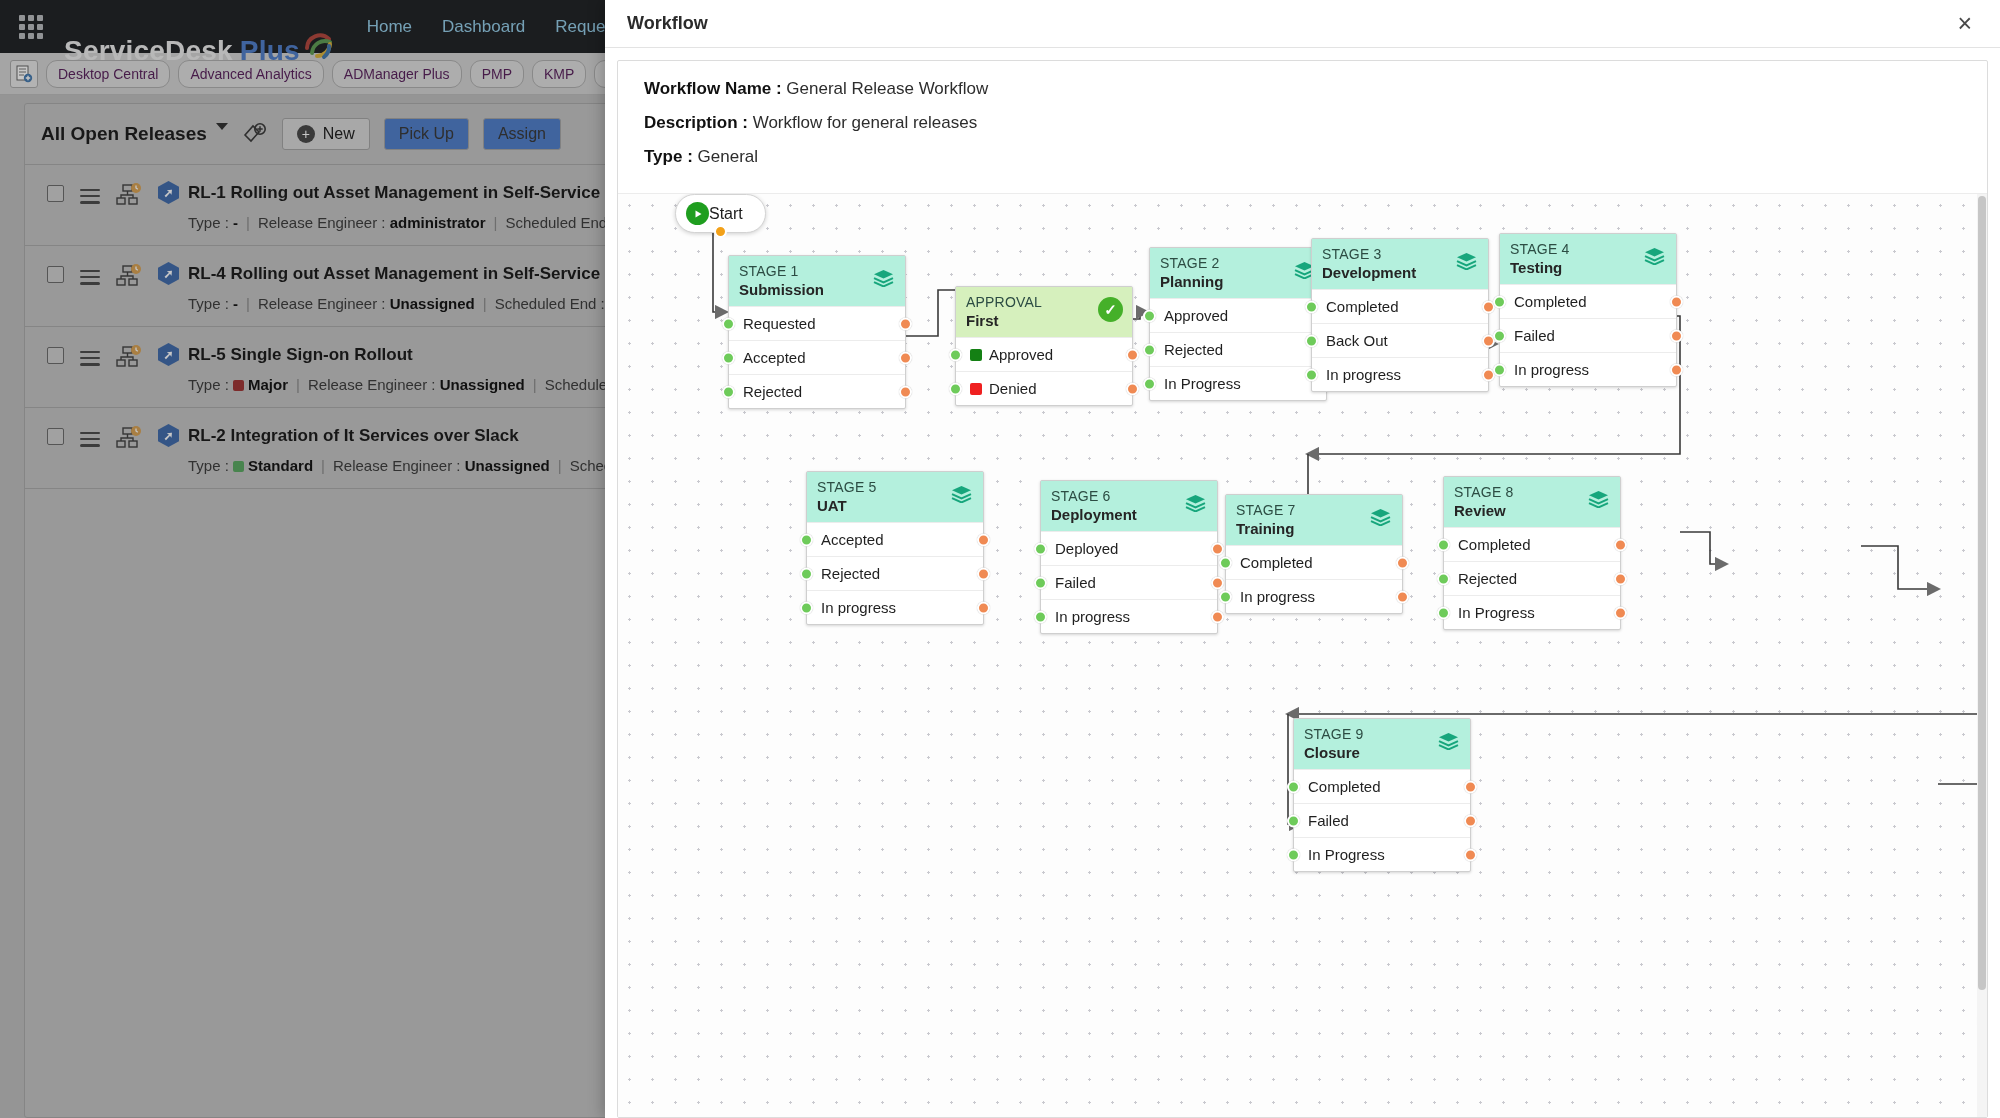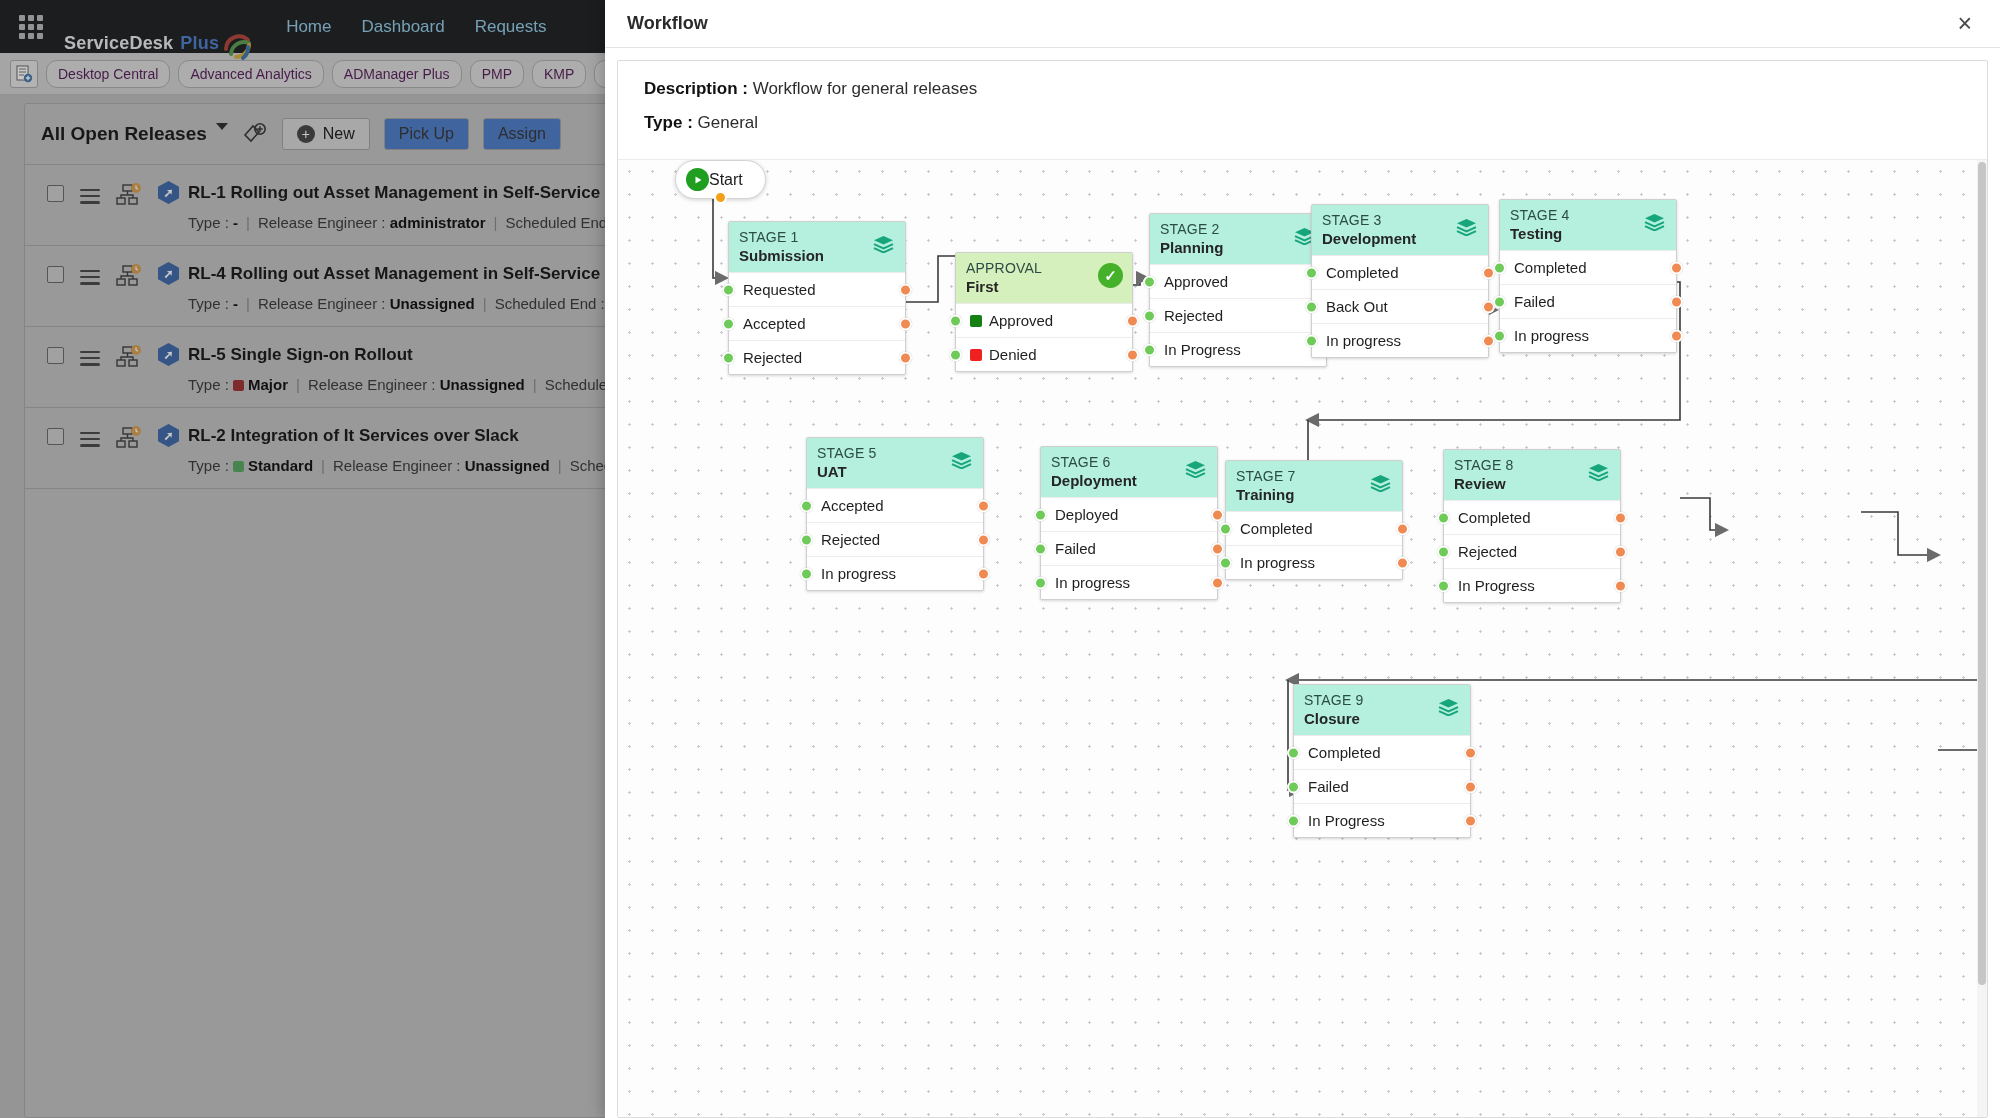"ServiceDesk" .brand { align-items: flex-start -> center; font-size: 18px -> 28px }
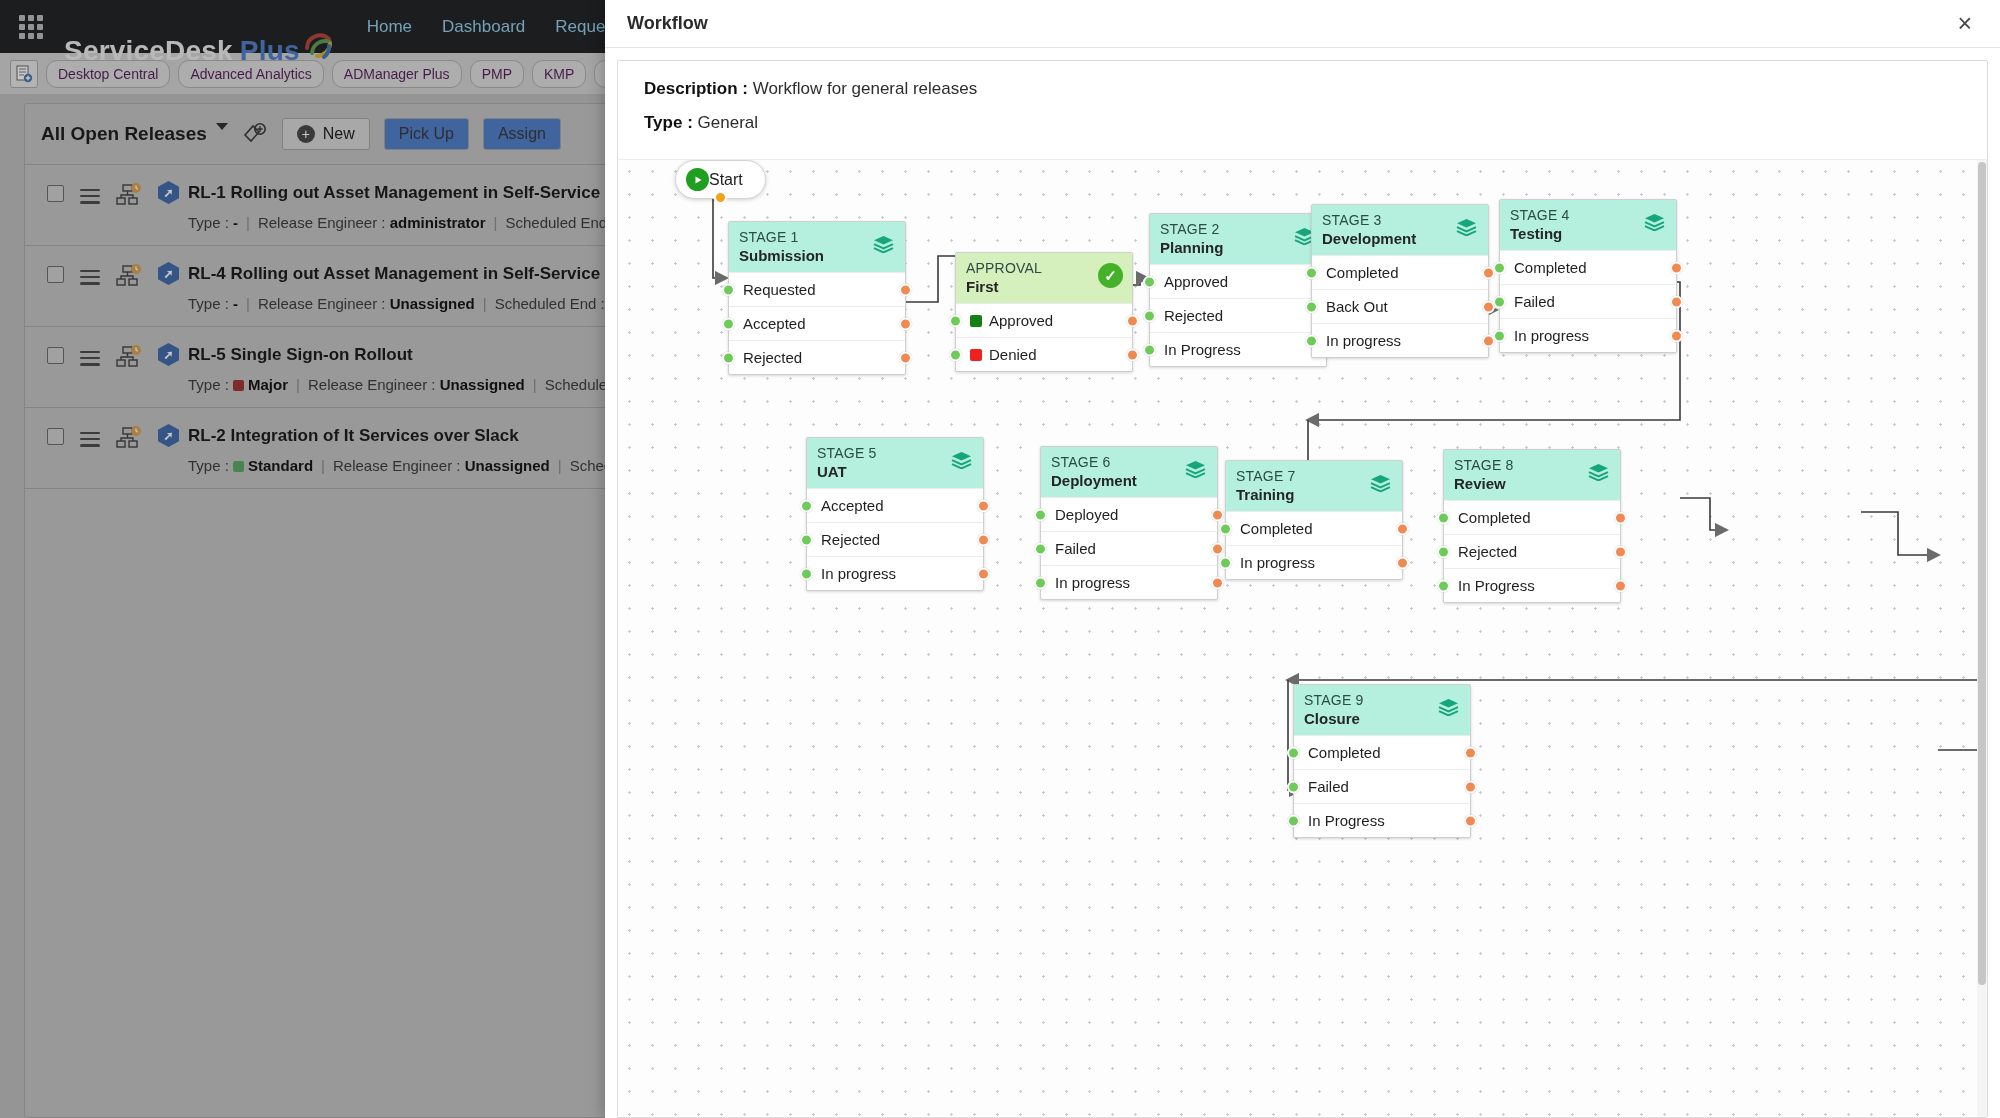"Workflow Name : General Release" div.wf-line { html: none -> <div> <b>Workflow Name :</b> <span>General Release Workflow</span> </div> }
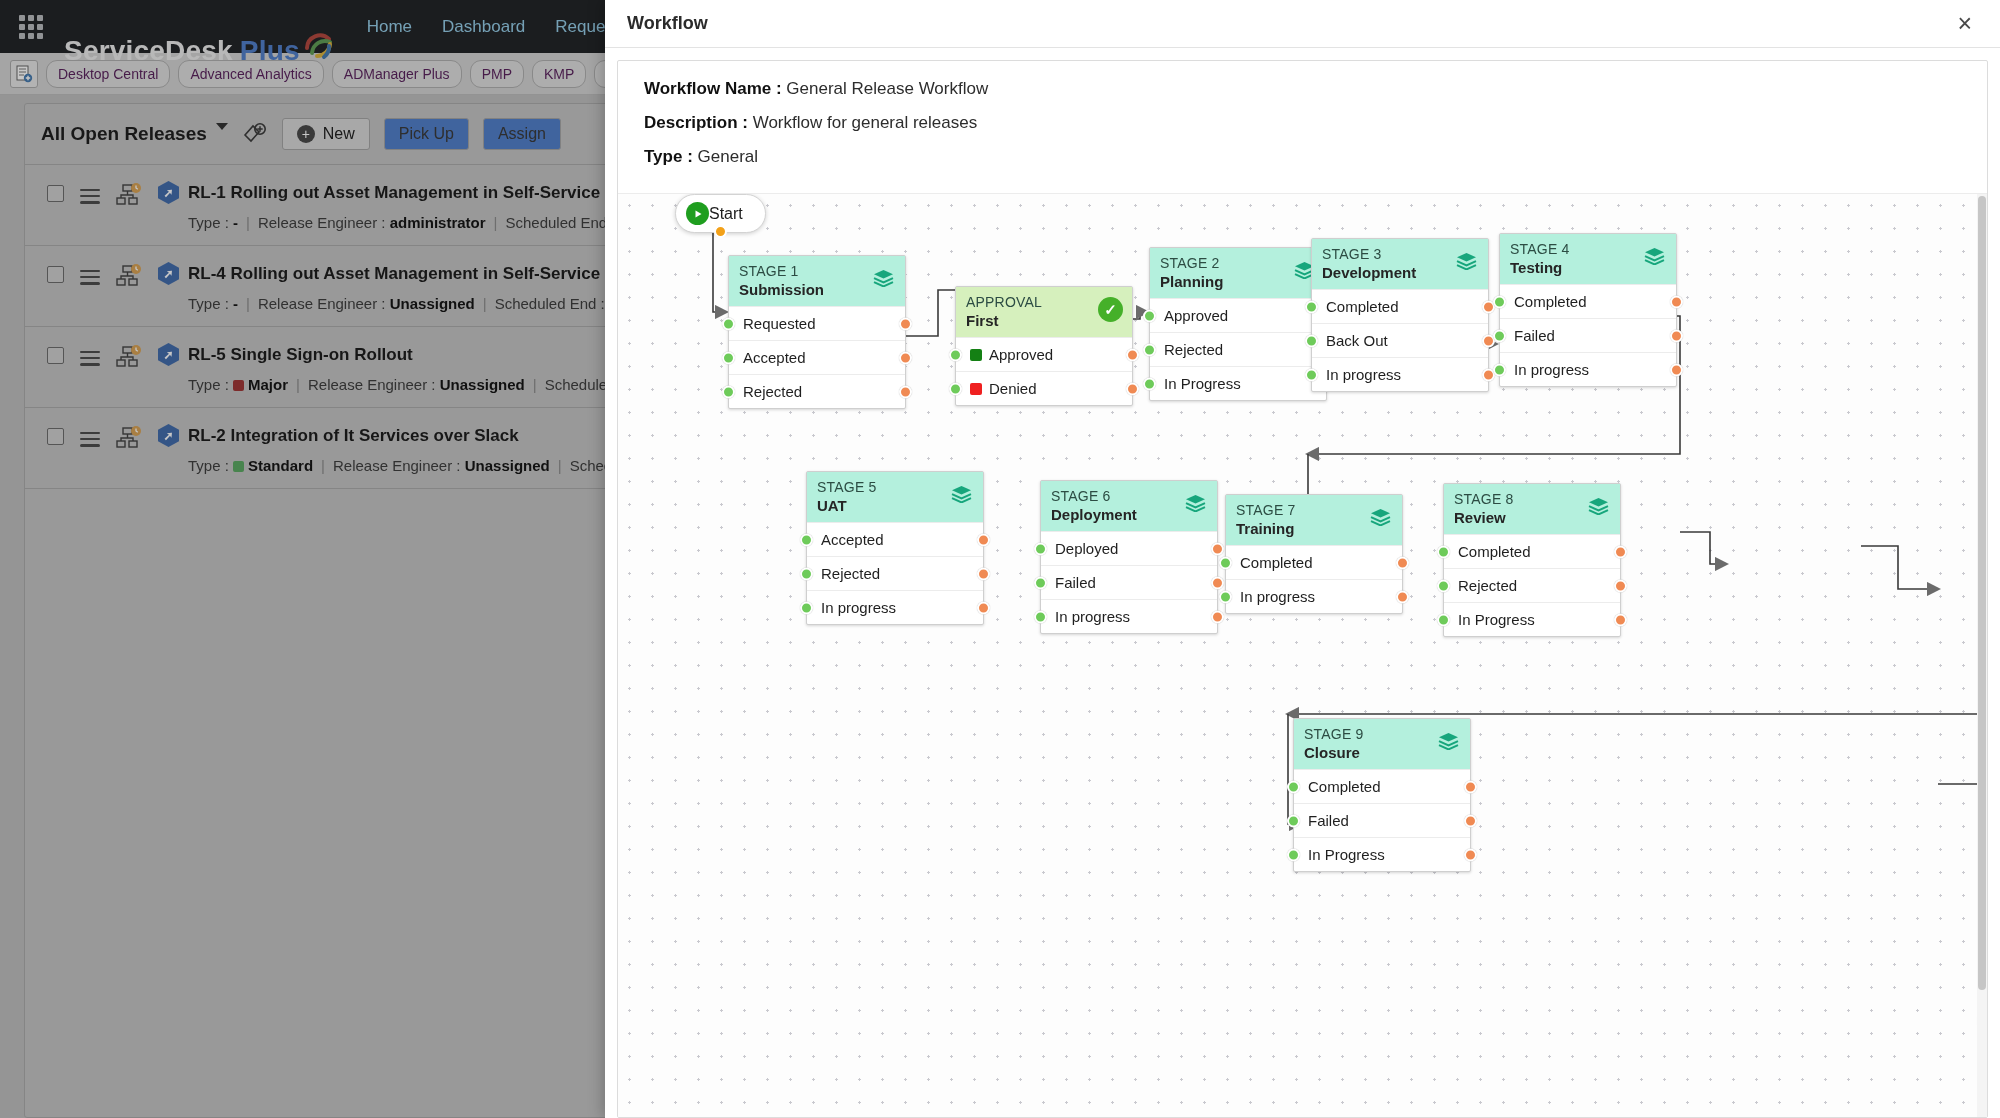"STAGE 8" div.node { top: 289px -> 282px }
